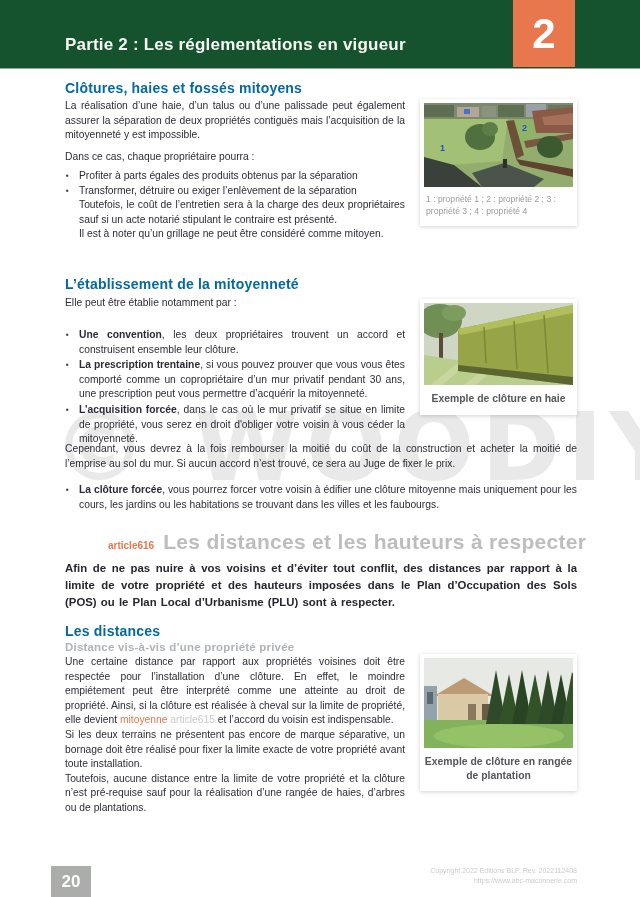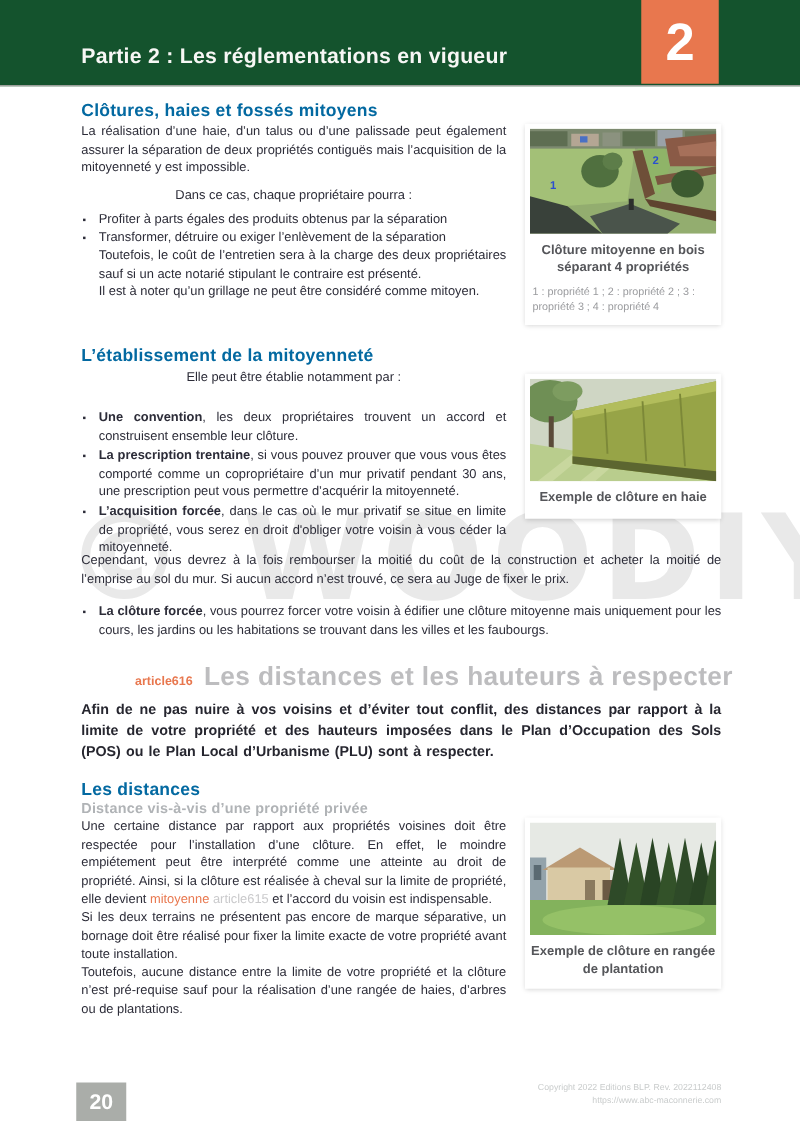"Dans ce cas, chaque propriétaire" .body-txt.noj { text-align: center -> left }
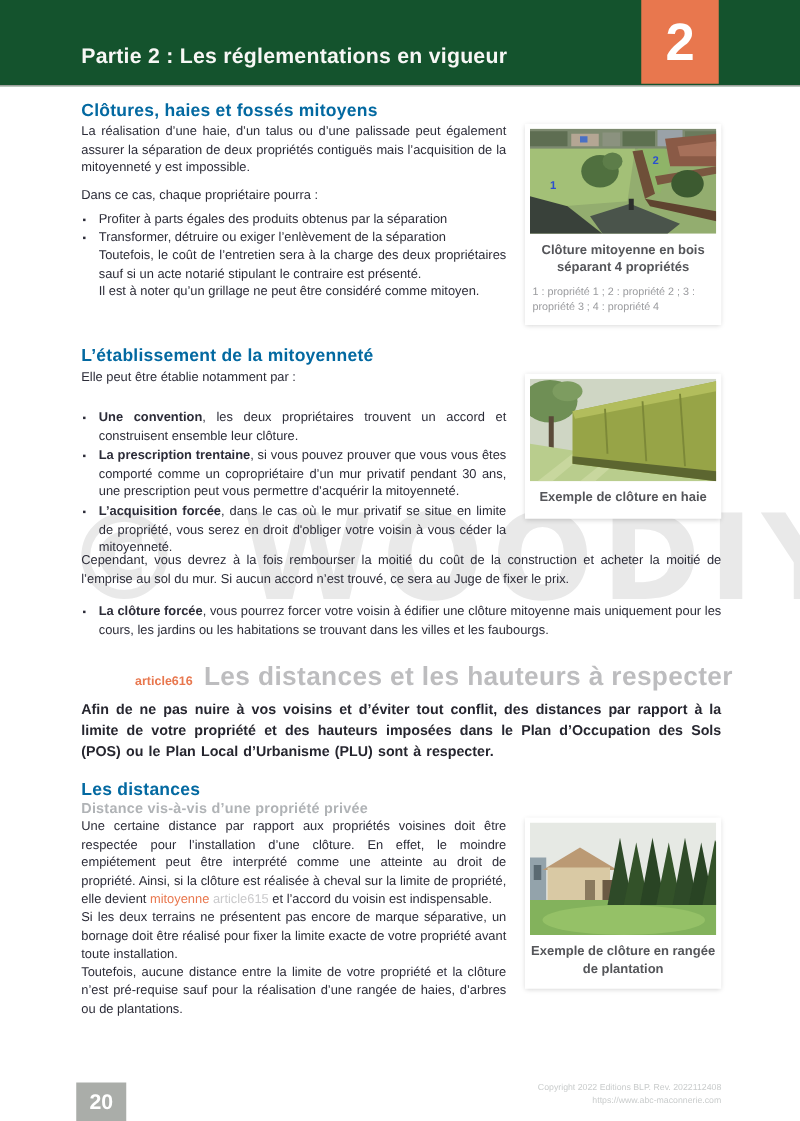"Clôture mitoyenne en bois séparant" div.card-cap { html: <div>Clôture mitoyenne en bois séparant 4 propriétés</div> -> none }
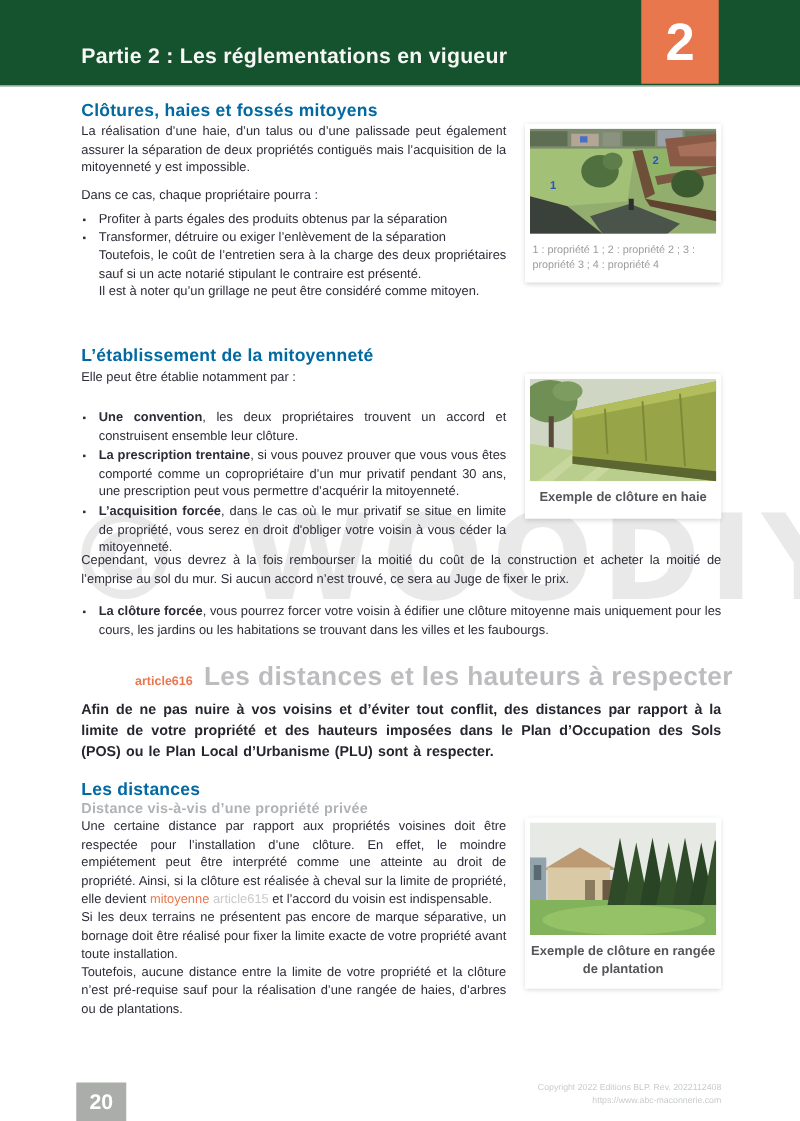"20" .page-box { left: 61px -> 51px }
